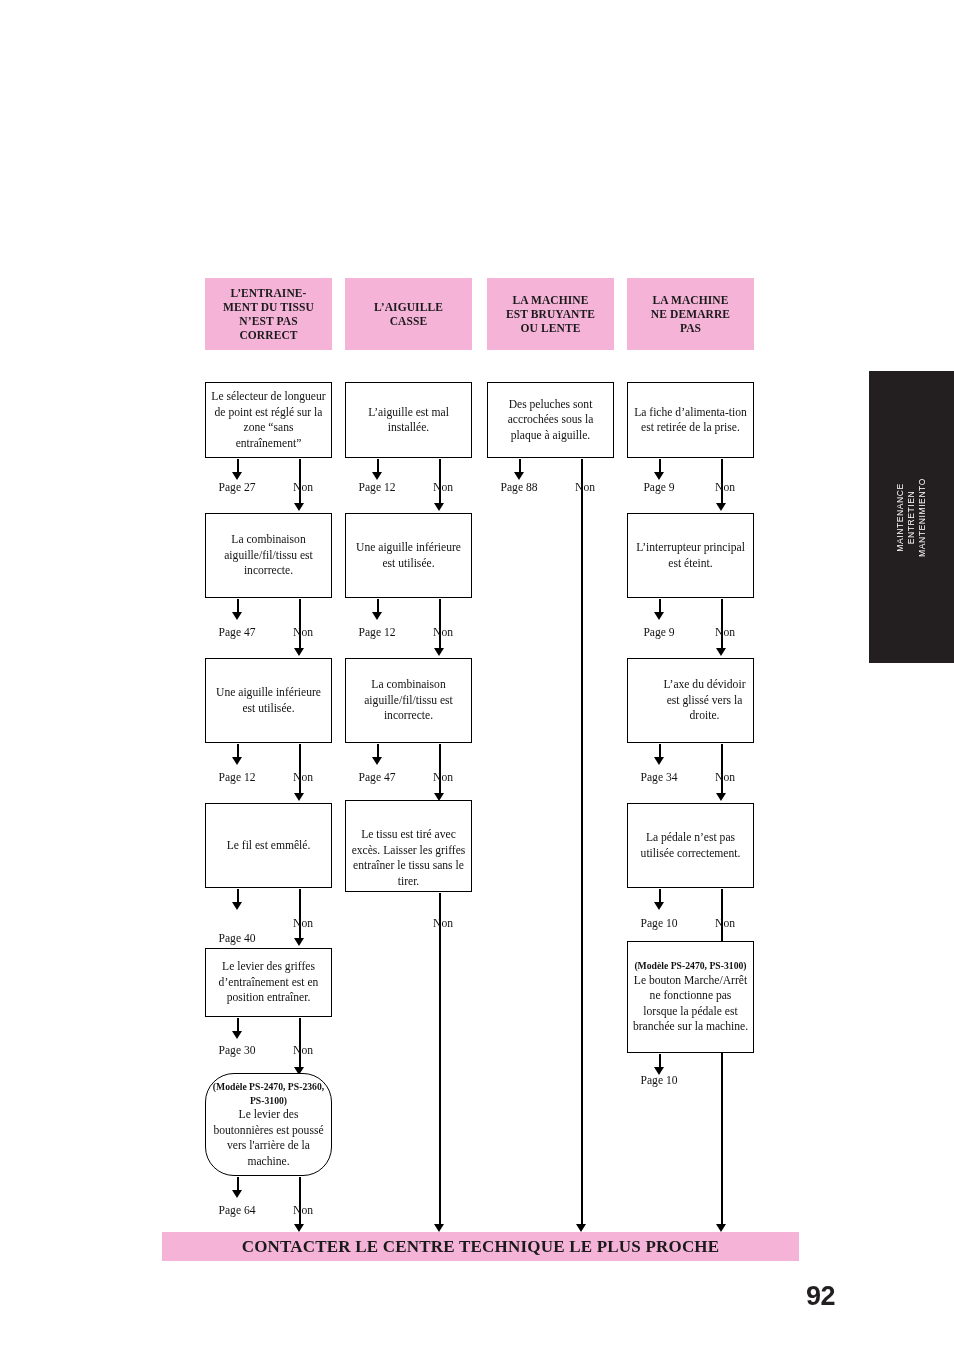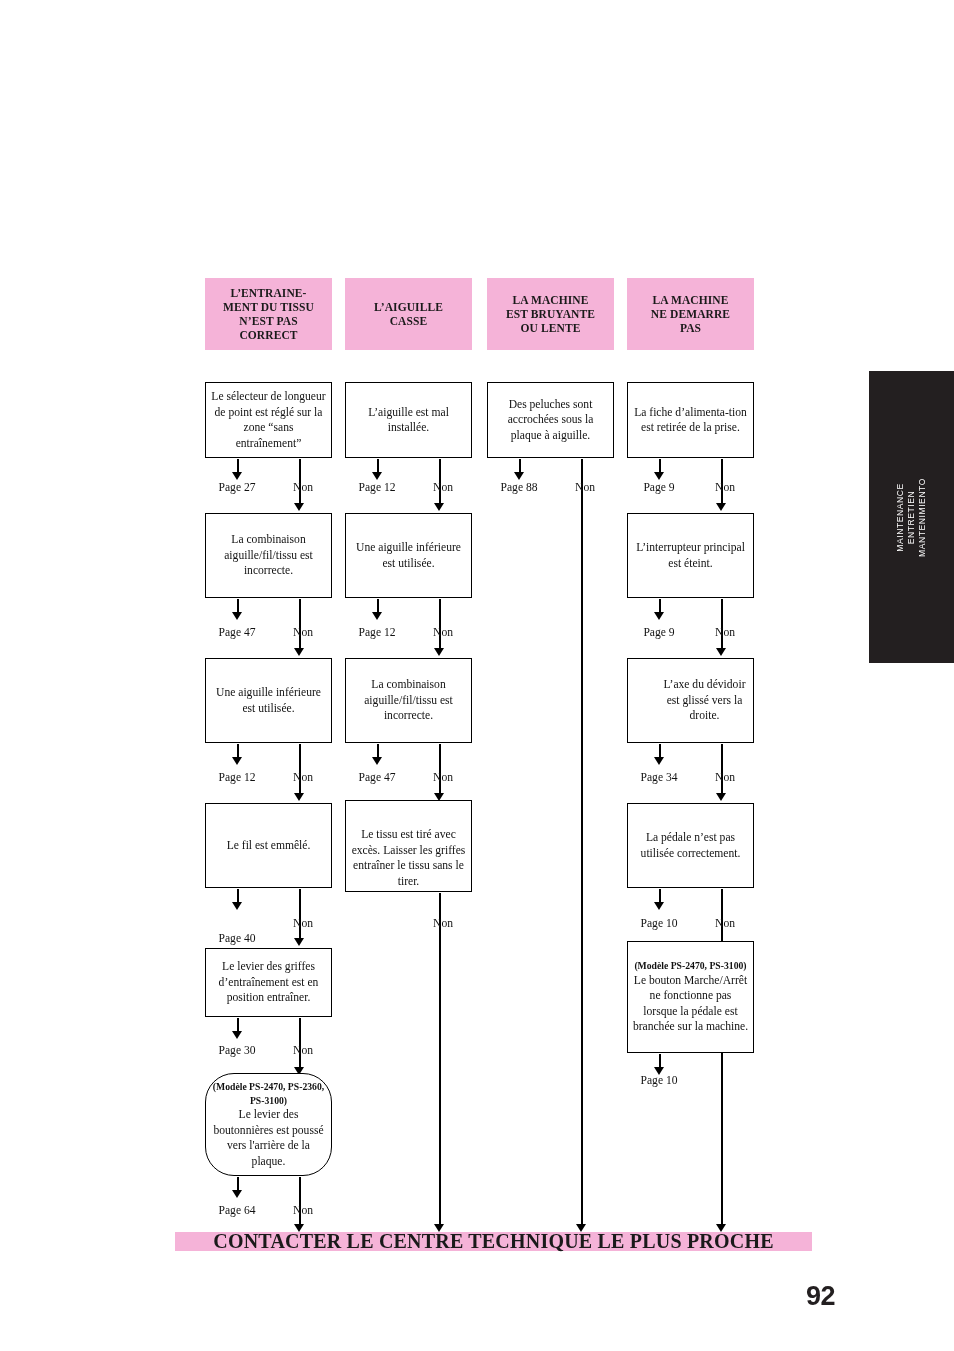"Le levier des boutonnières est" span.body { text: plaque -> machine }
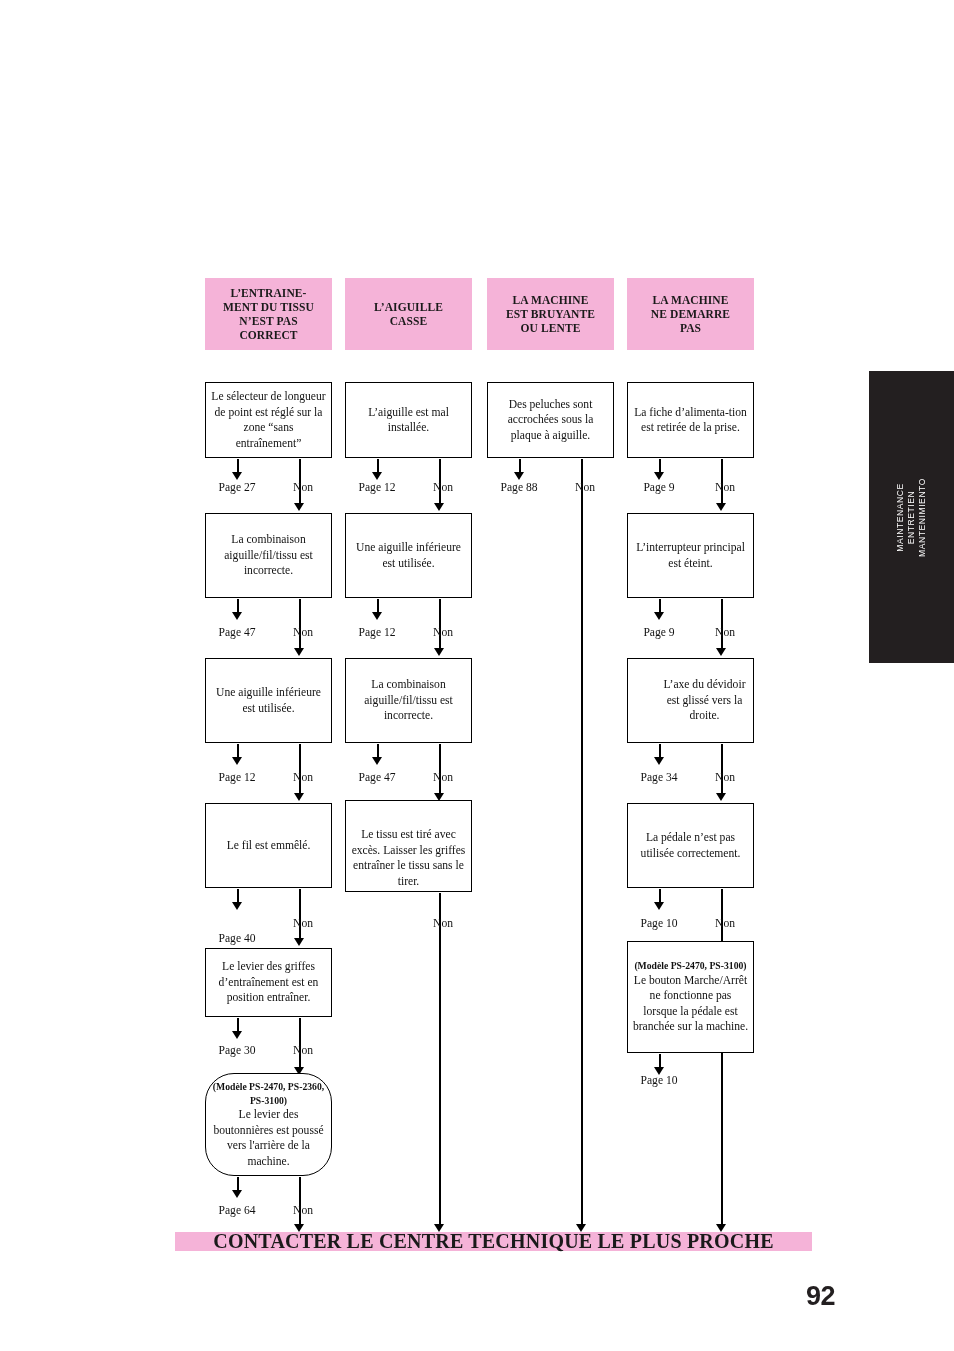"CONTACTER LE CENTRE TECHNIQUE LE" .banner { font-size: 20px -> 17px; height: 19px -> 29px; left: 175px -> 162px }
